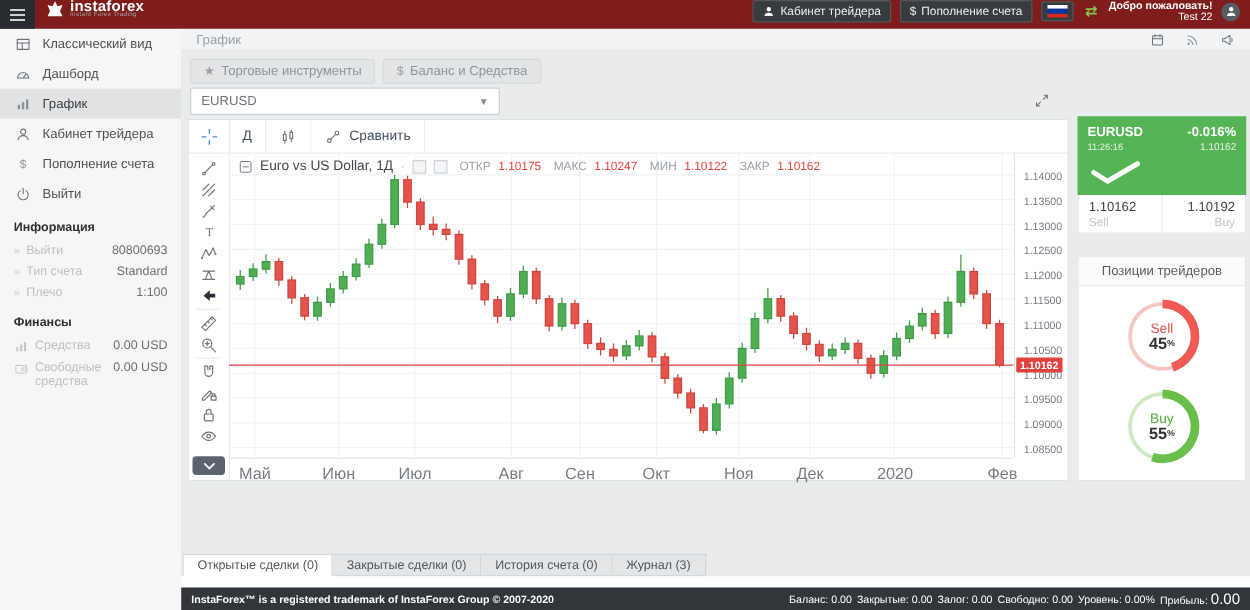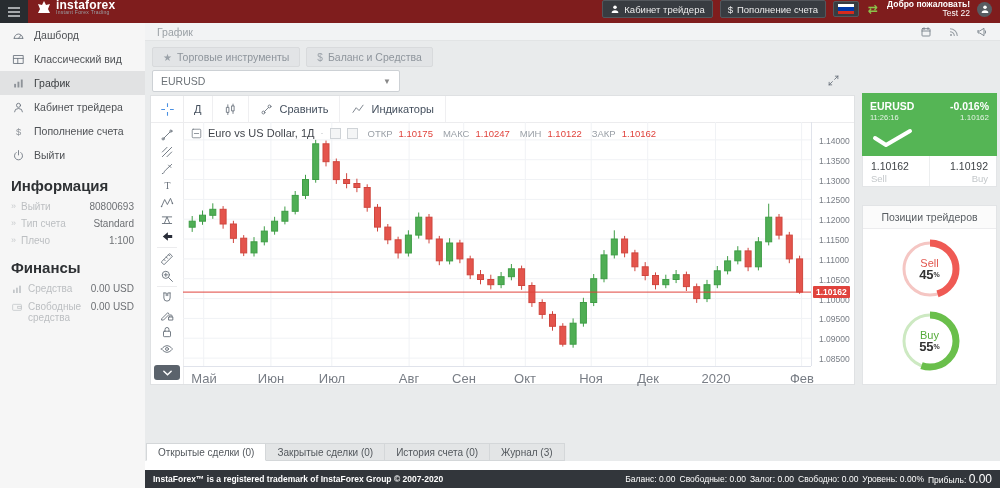"Дашборд" div.mitem { order: before "Классический вид" -> after "Классический вид" }
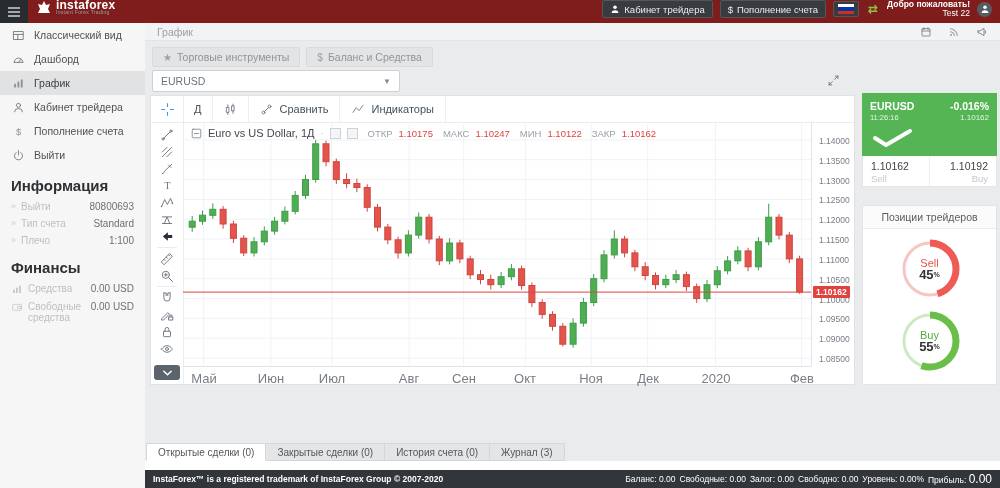"Индикаторы" div.ct-cell { html: <div> <span> <svg> <polyline></polyline> </svg> </span> <span>Индикаторы</span> </div> -> none }
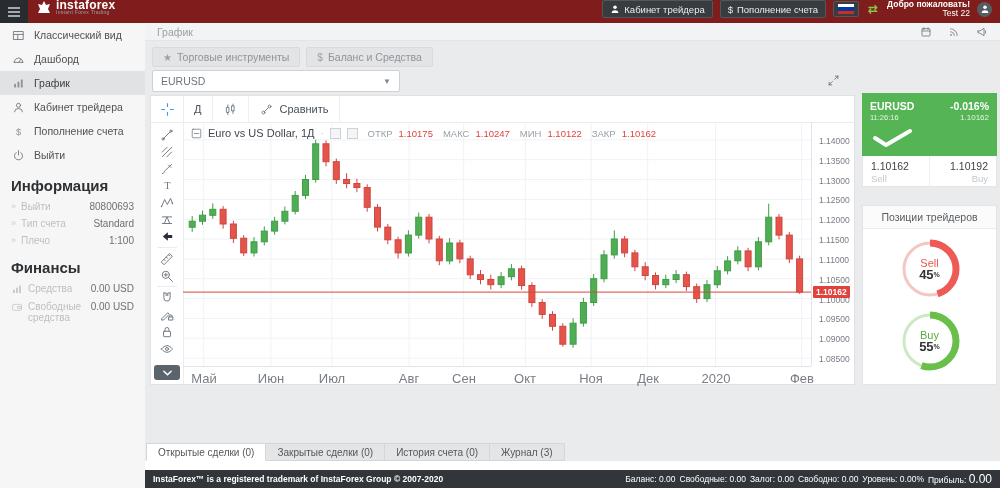"Информация" .sect { font-size: 15px -> 10px }
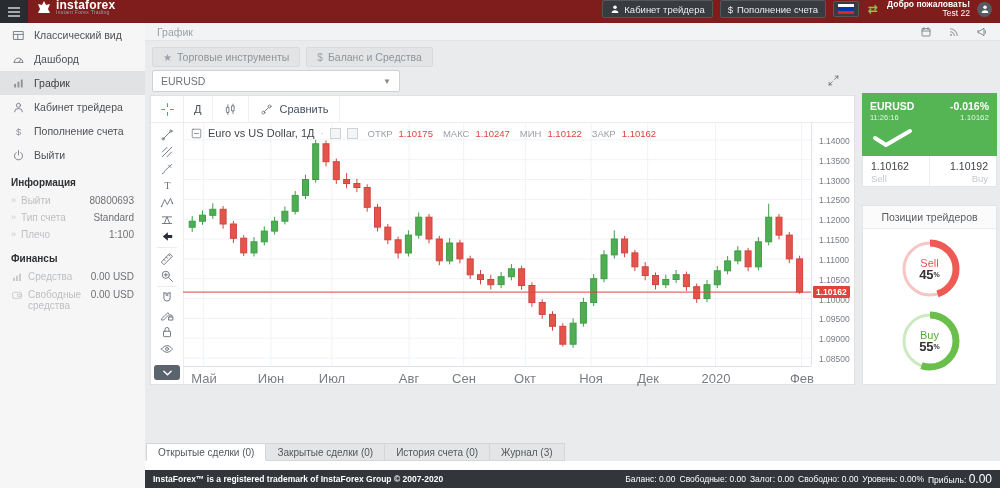"Свободные:" b { text: Свободные -> Закрытые }
